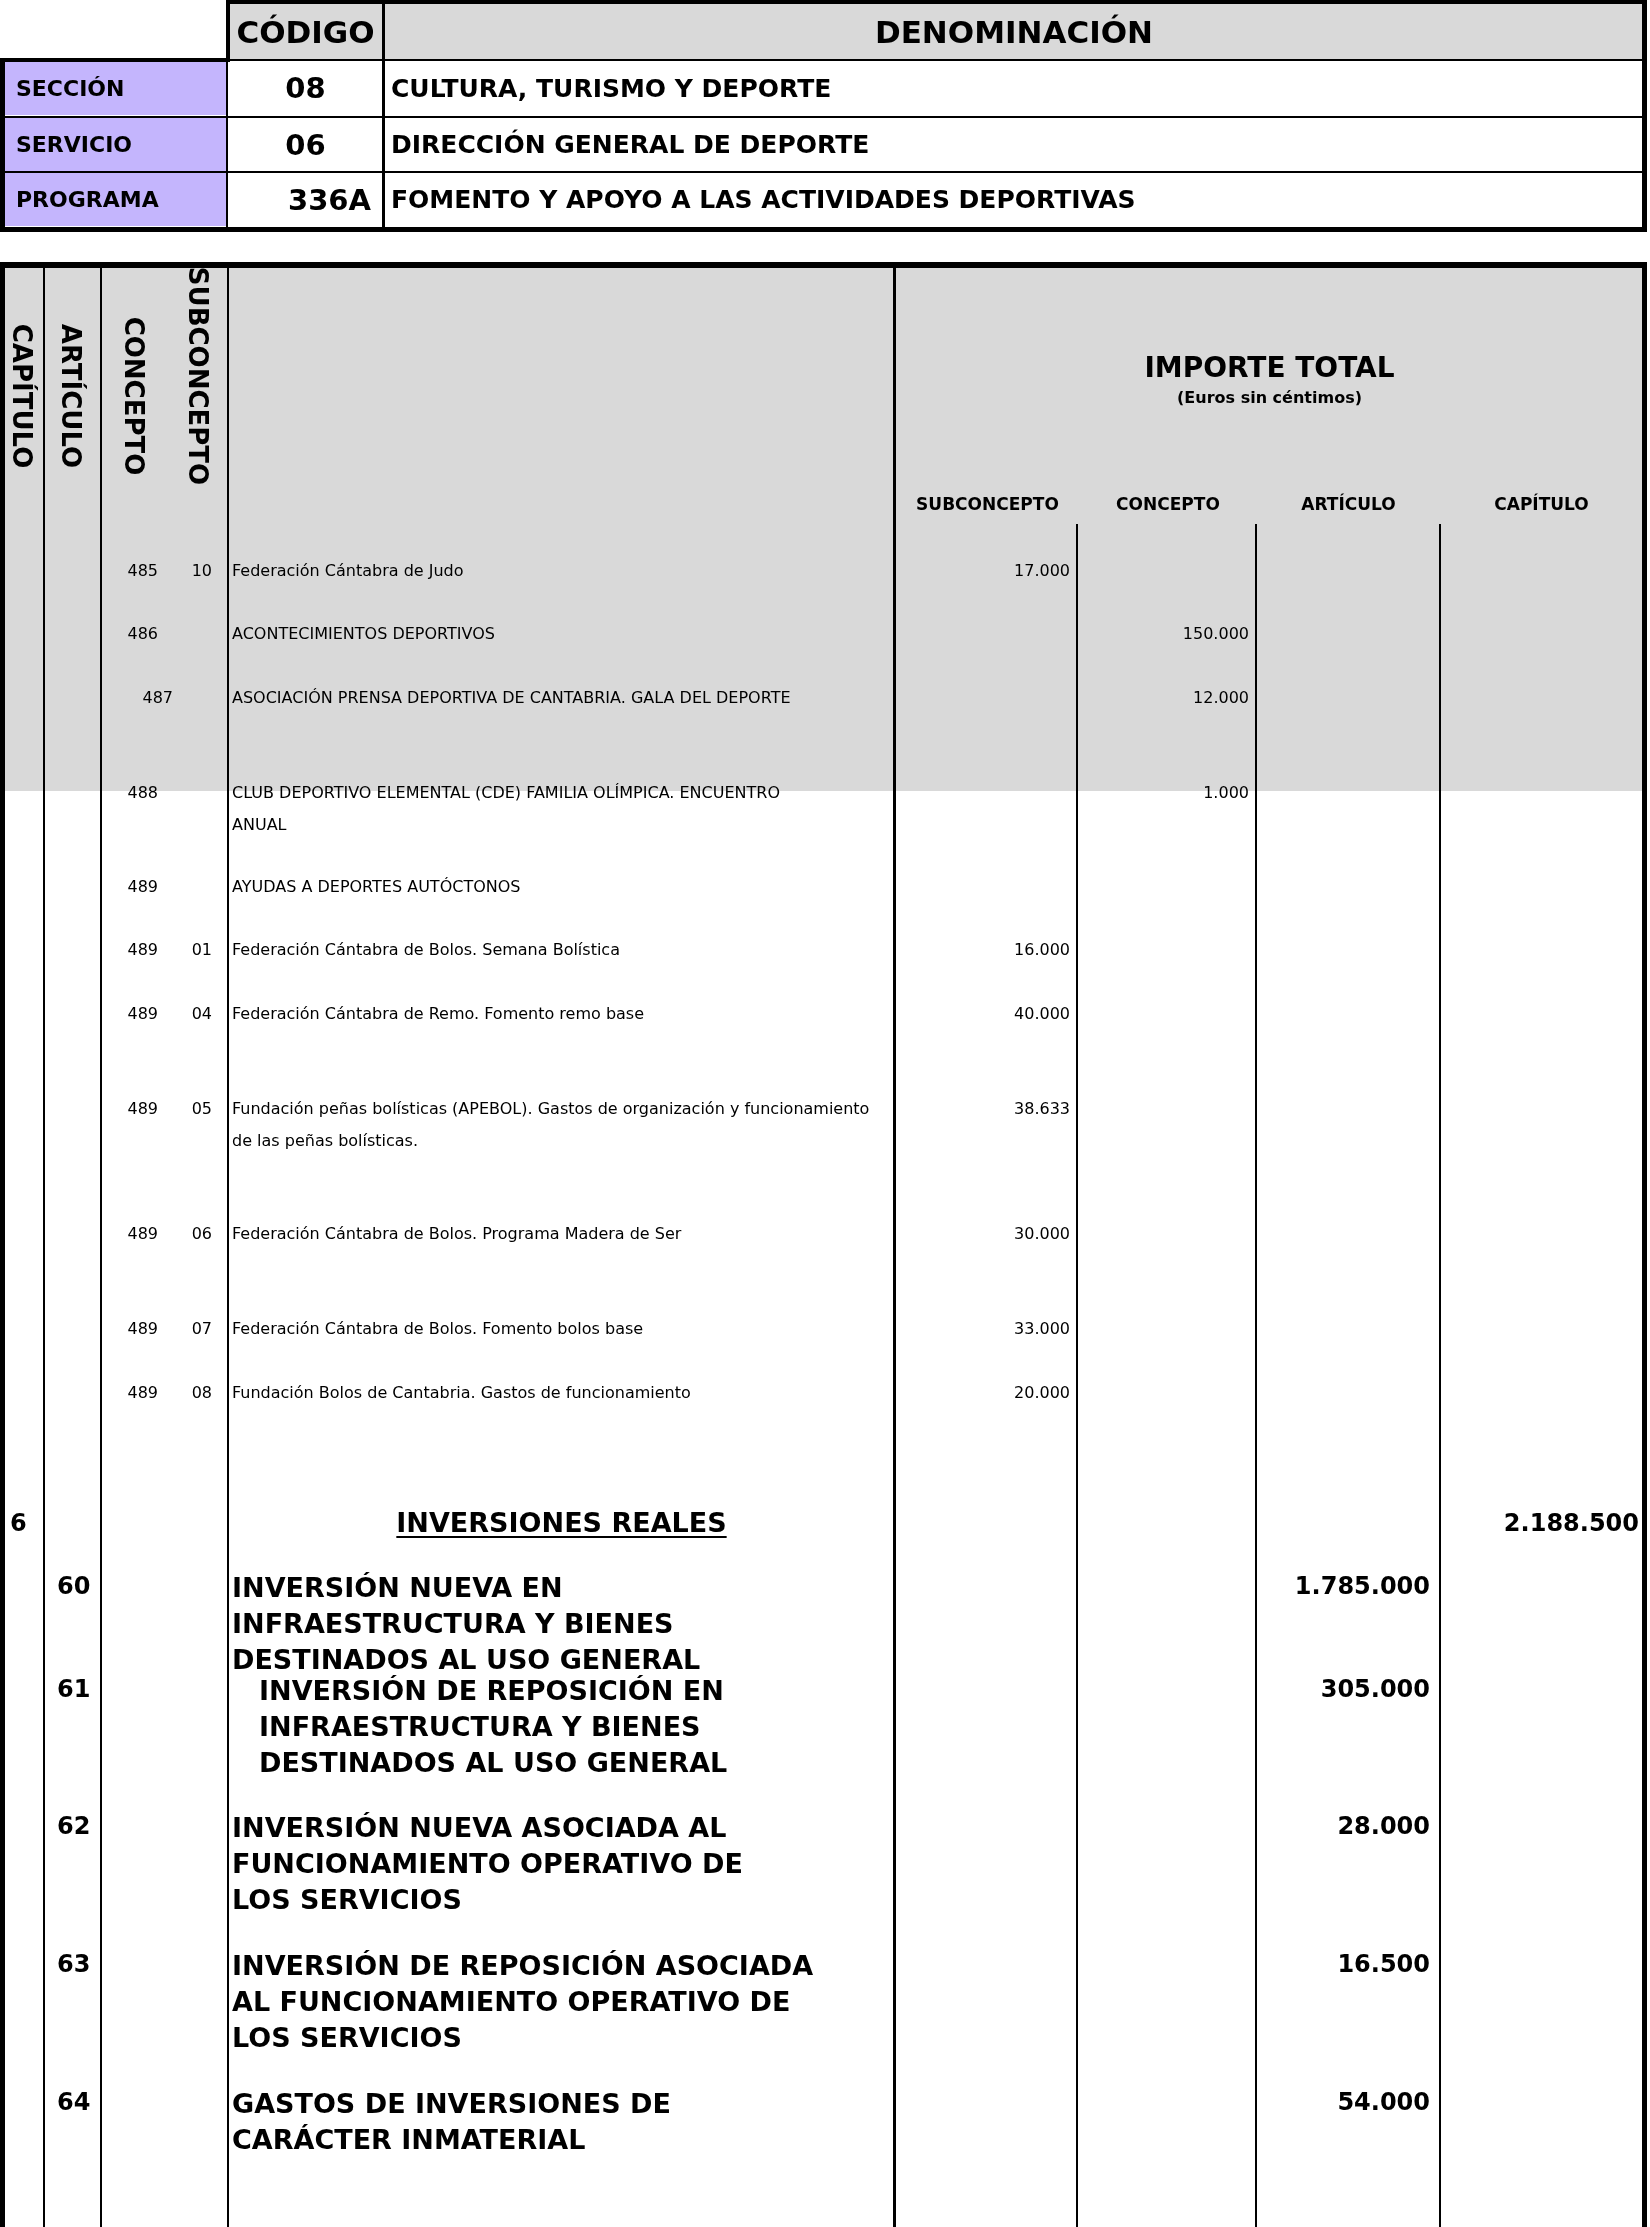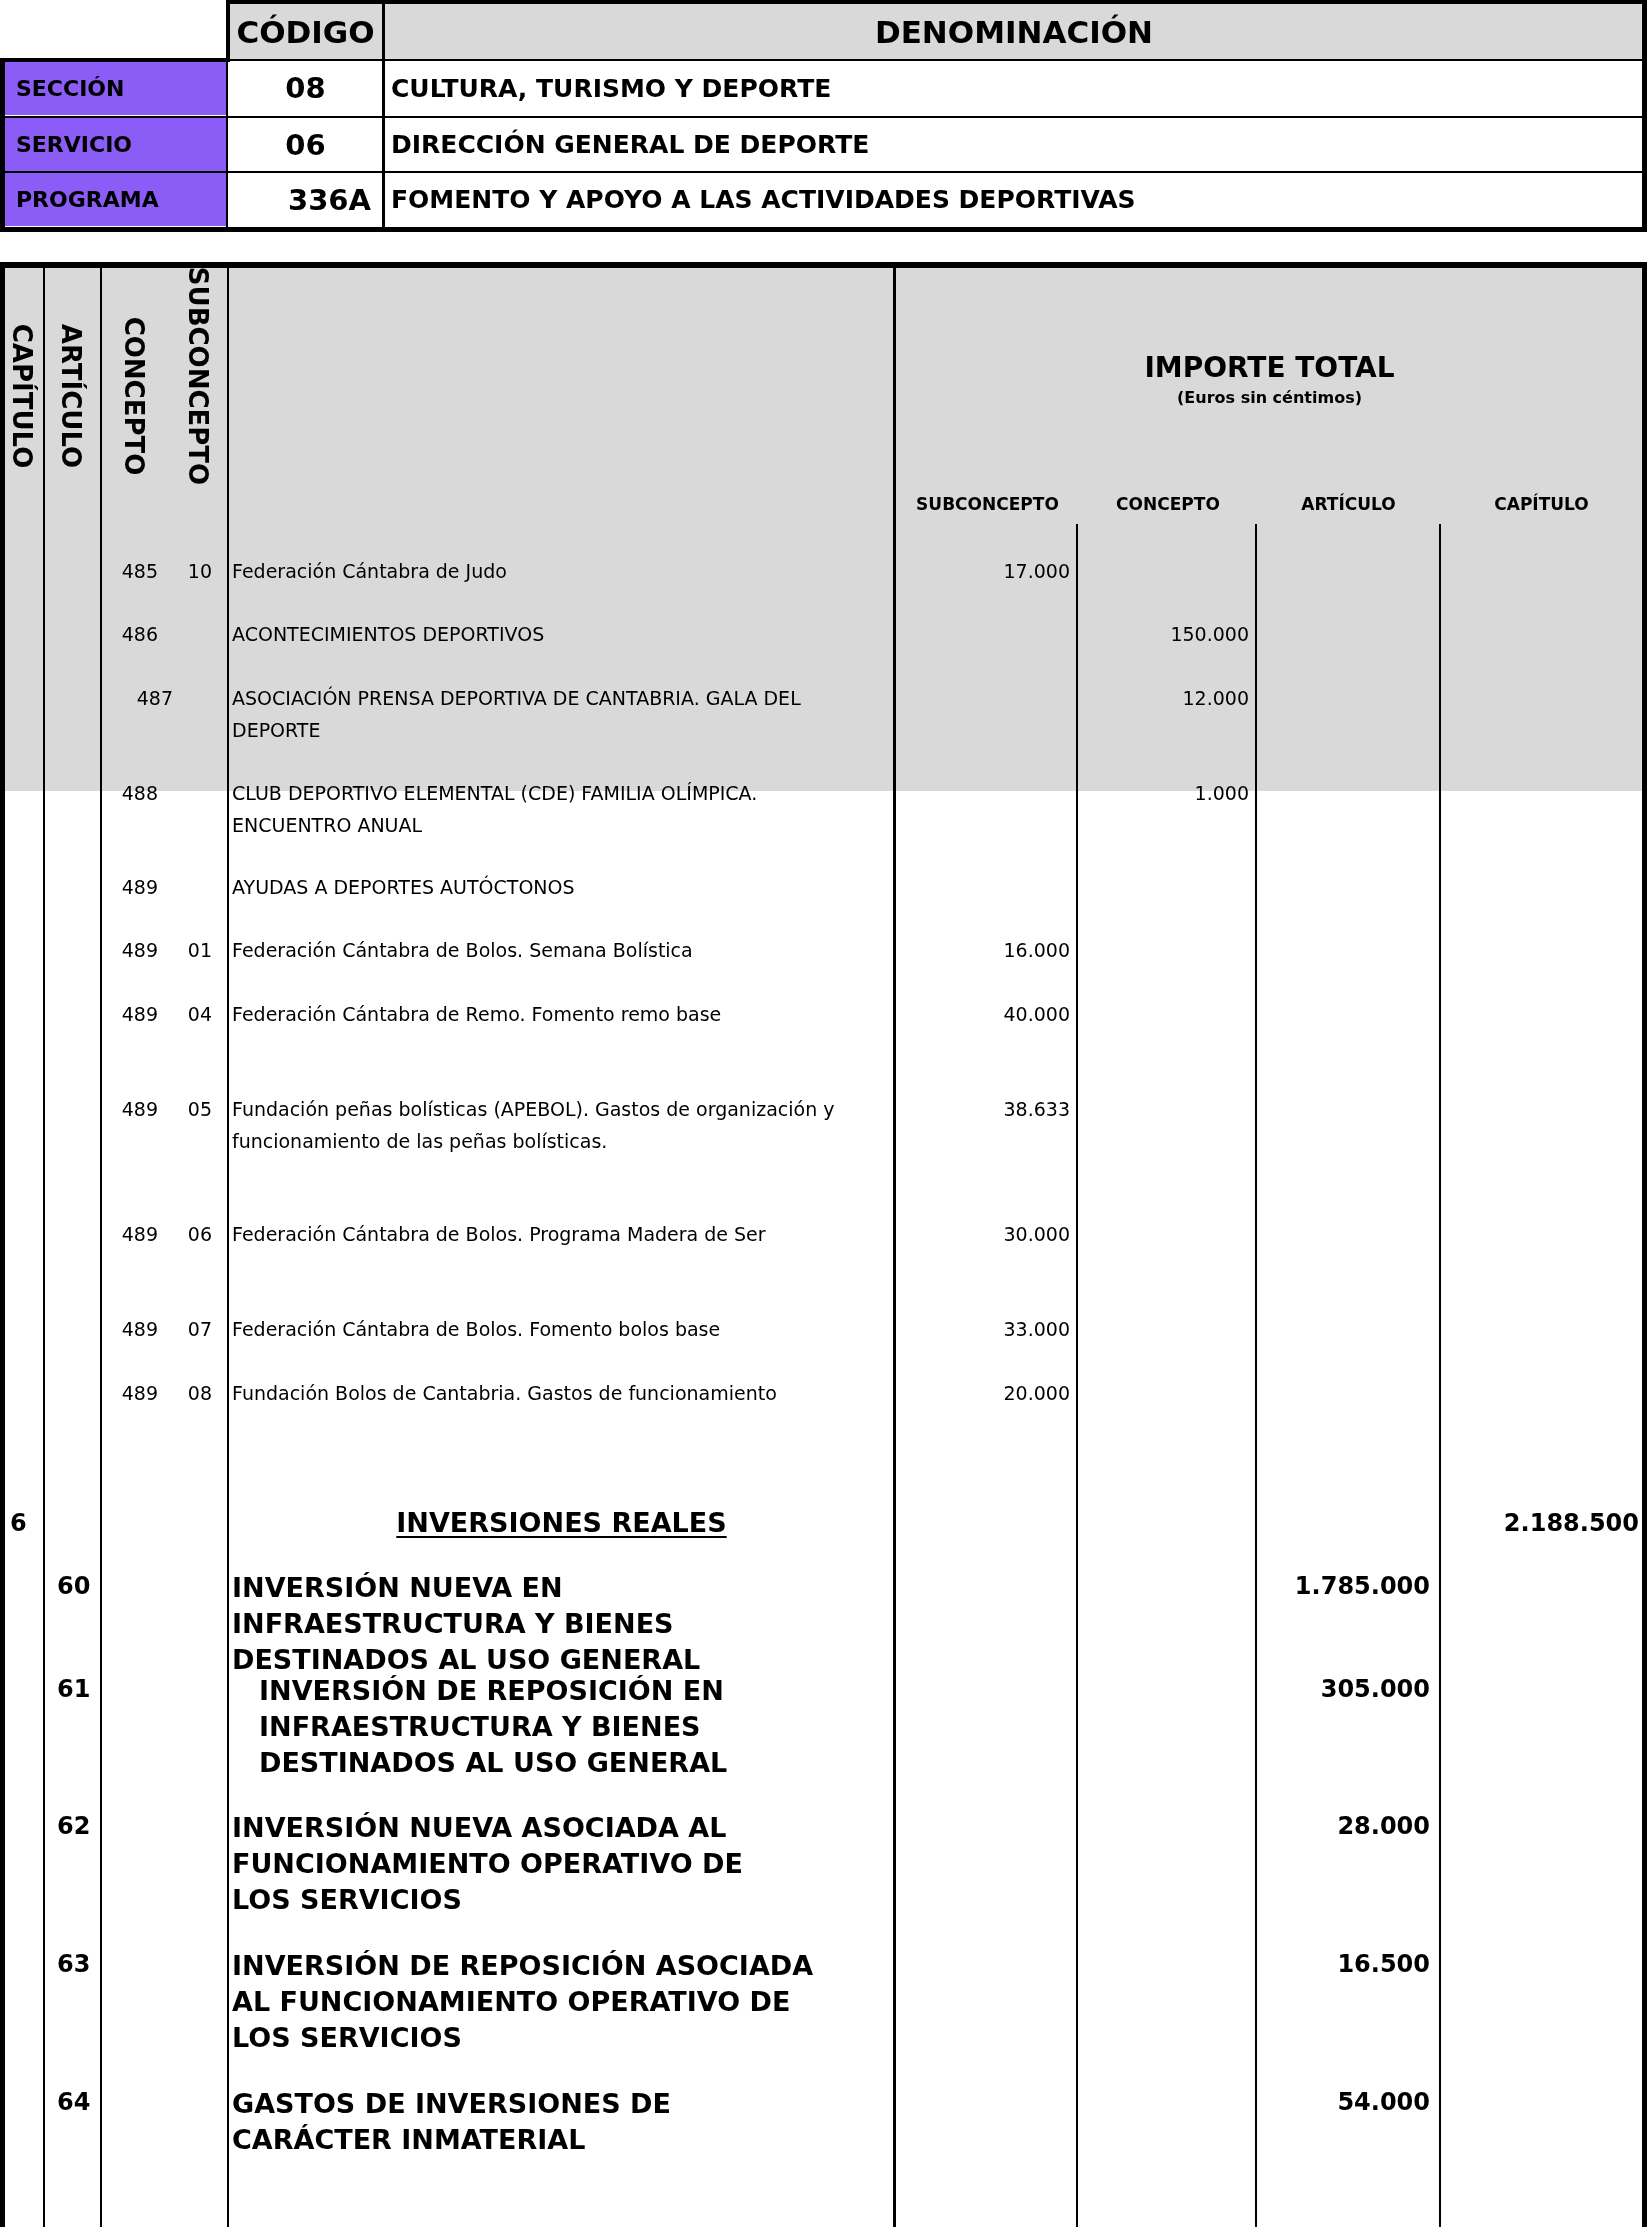"SECCIÓN" .top .lbl { background: #8b5cf6 -> #c4b5fd }
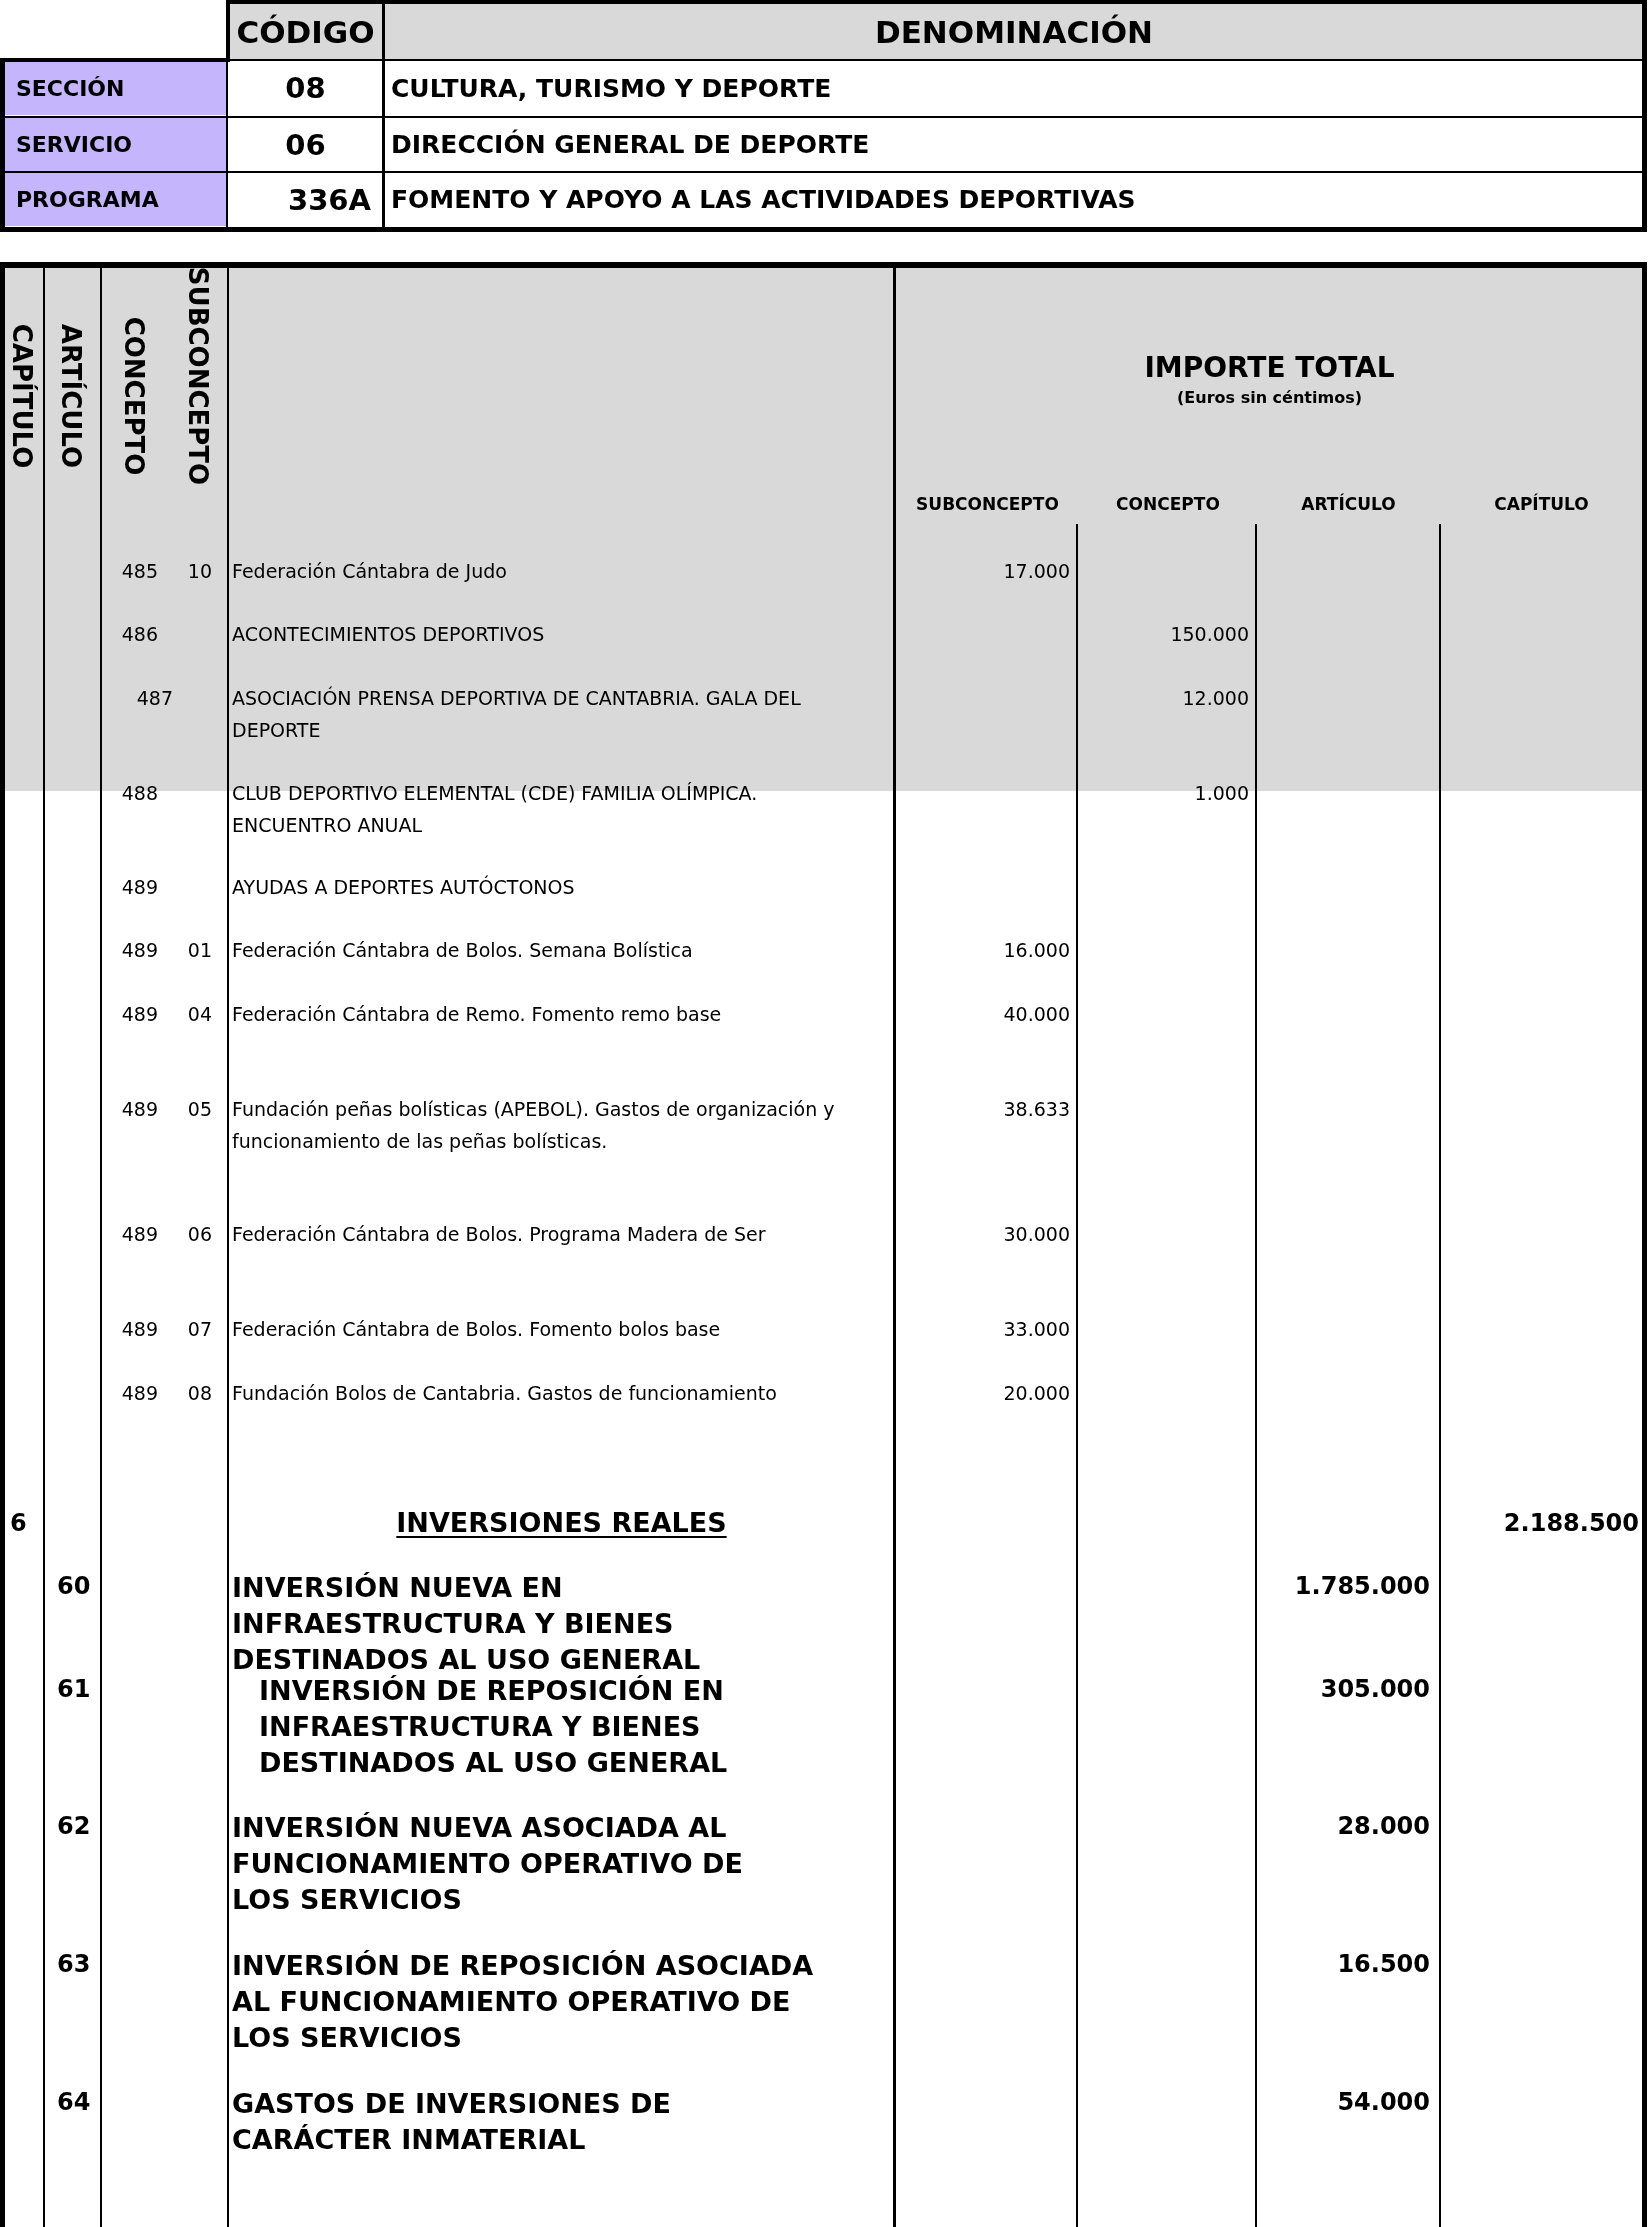"485" .t { font-size: 19px -> 16px }
